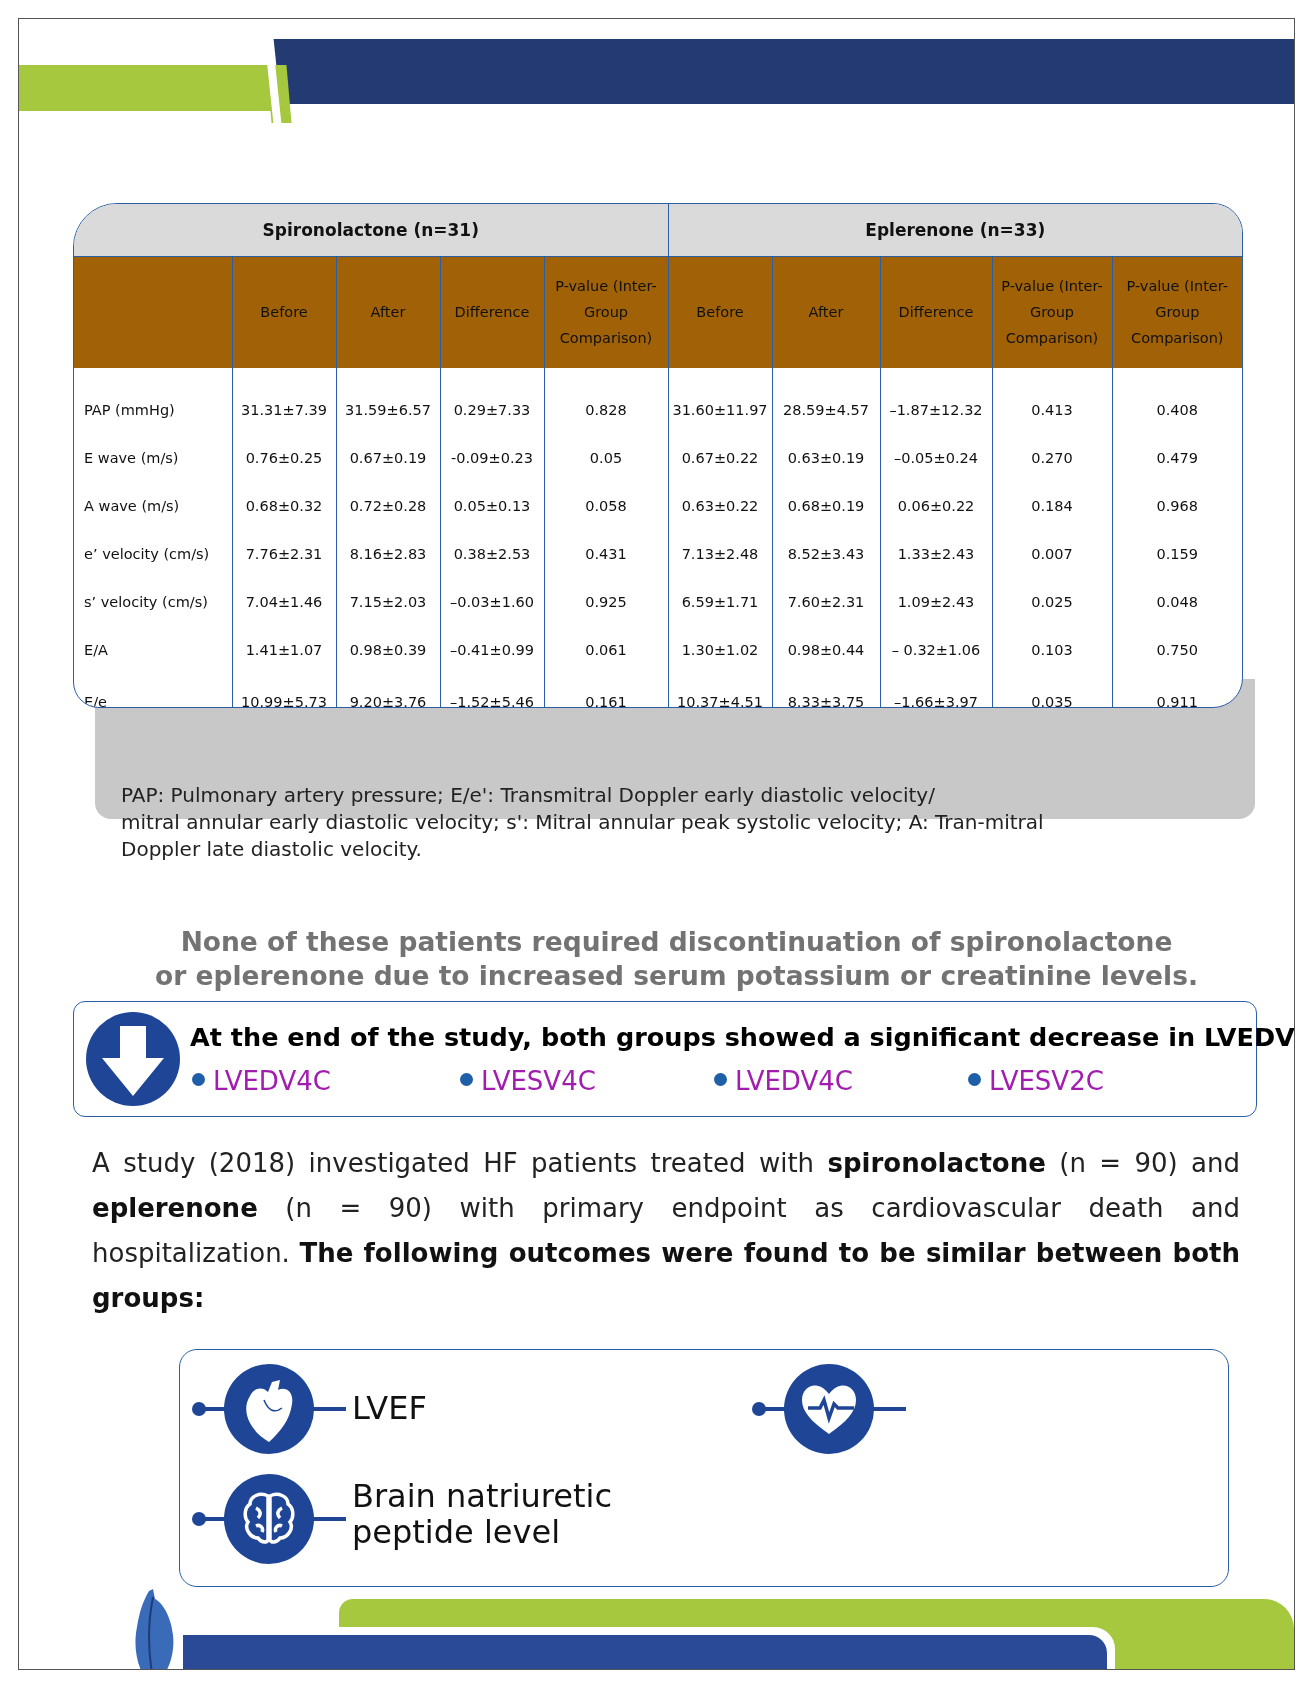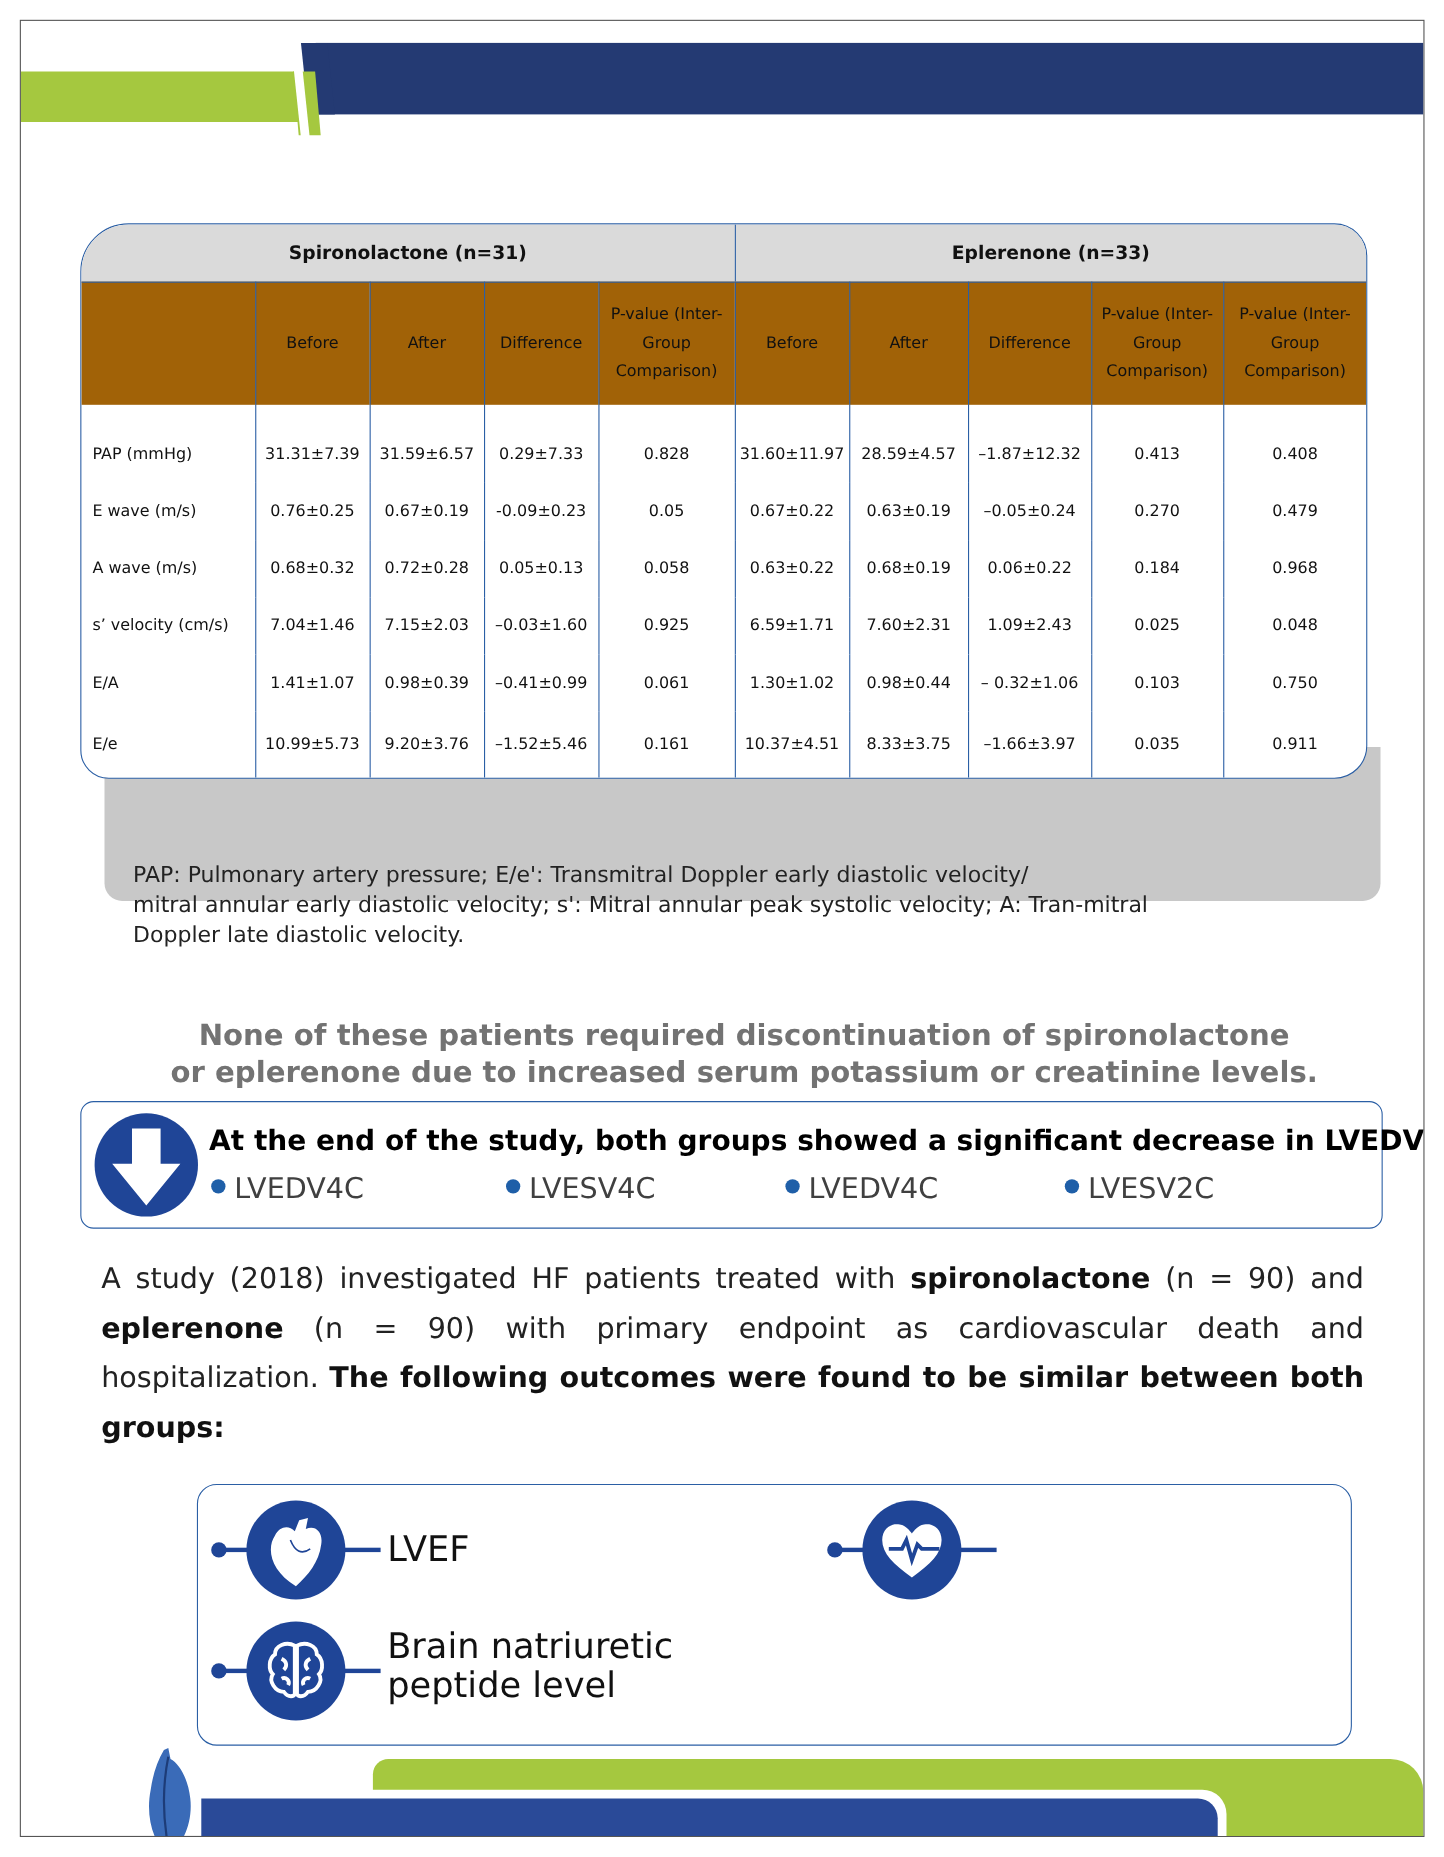"e’ velocity (cm/s)" tr { html: none -> <tr> <td>e’ velocity (cm/s)</td> <td>7.76±2.31</td> <td>8.16±2.83</td> <td>0.38±2.53</td> <td>0.431</td> <td>7.13±2.48</td> <td>8.52±3.43</td> <td>1.33±2.43</td> <td>0.007</td> <td>0.159</td> </tr> }
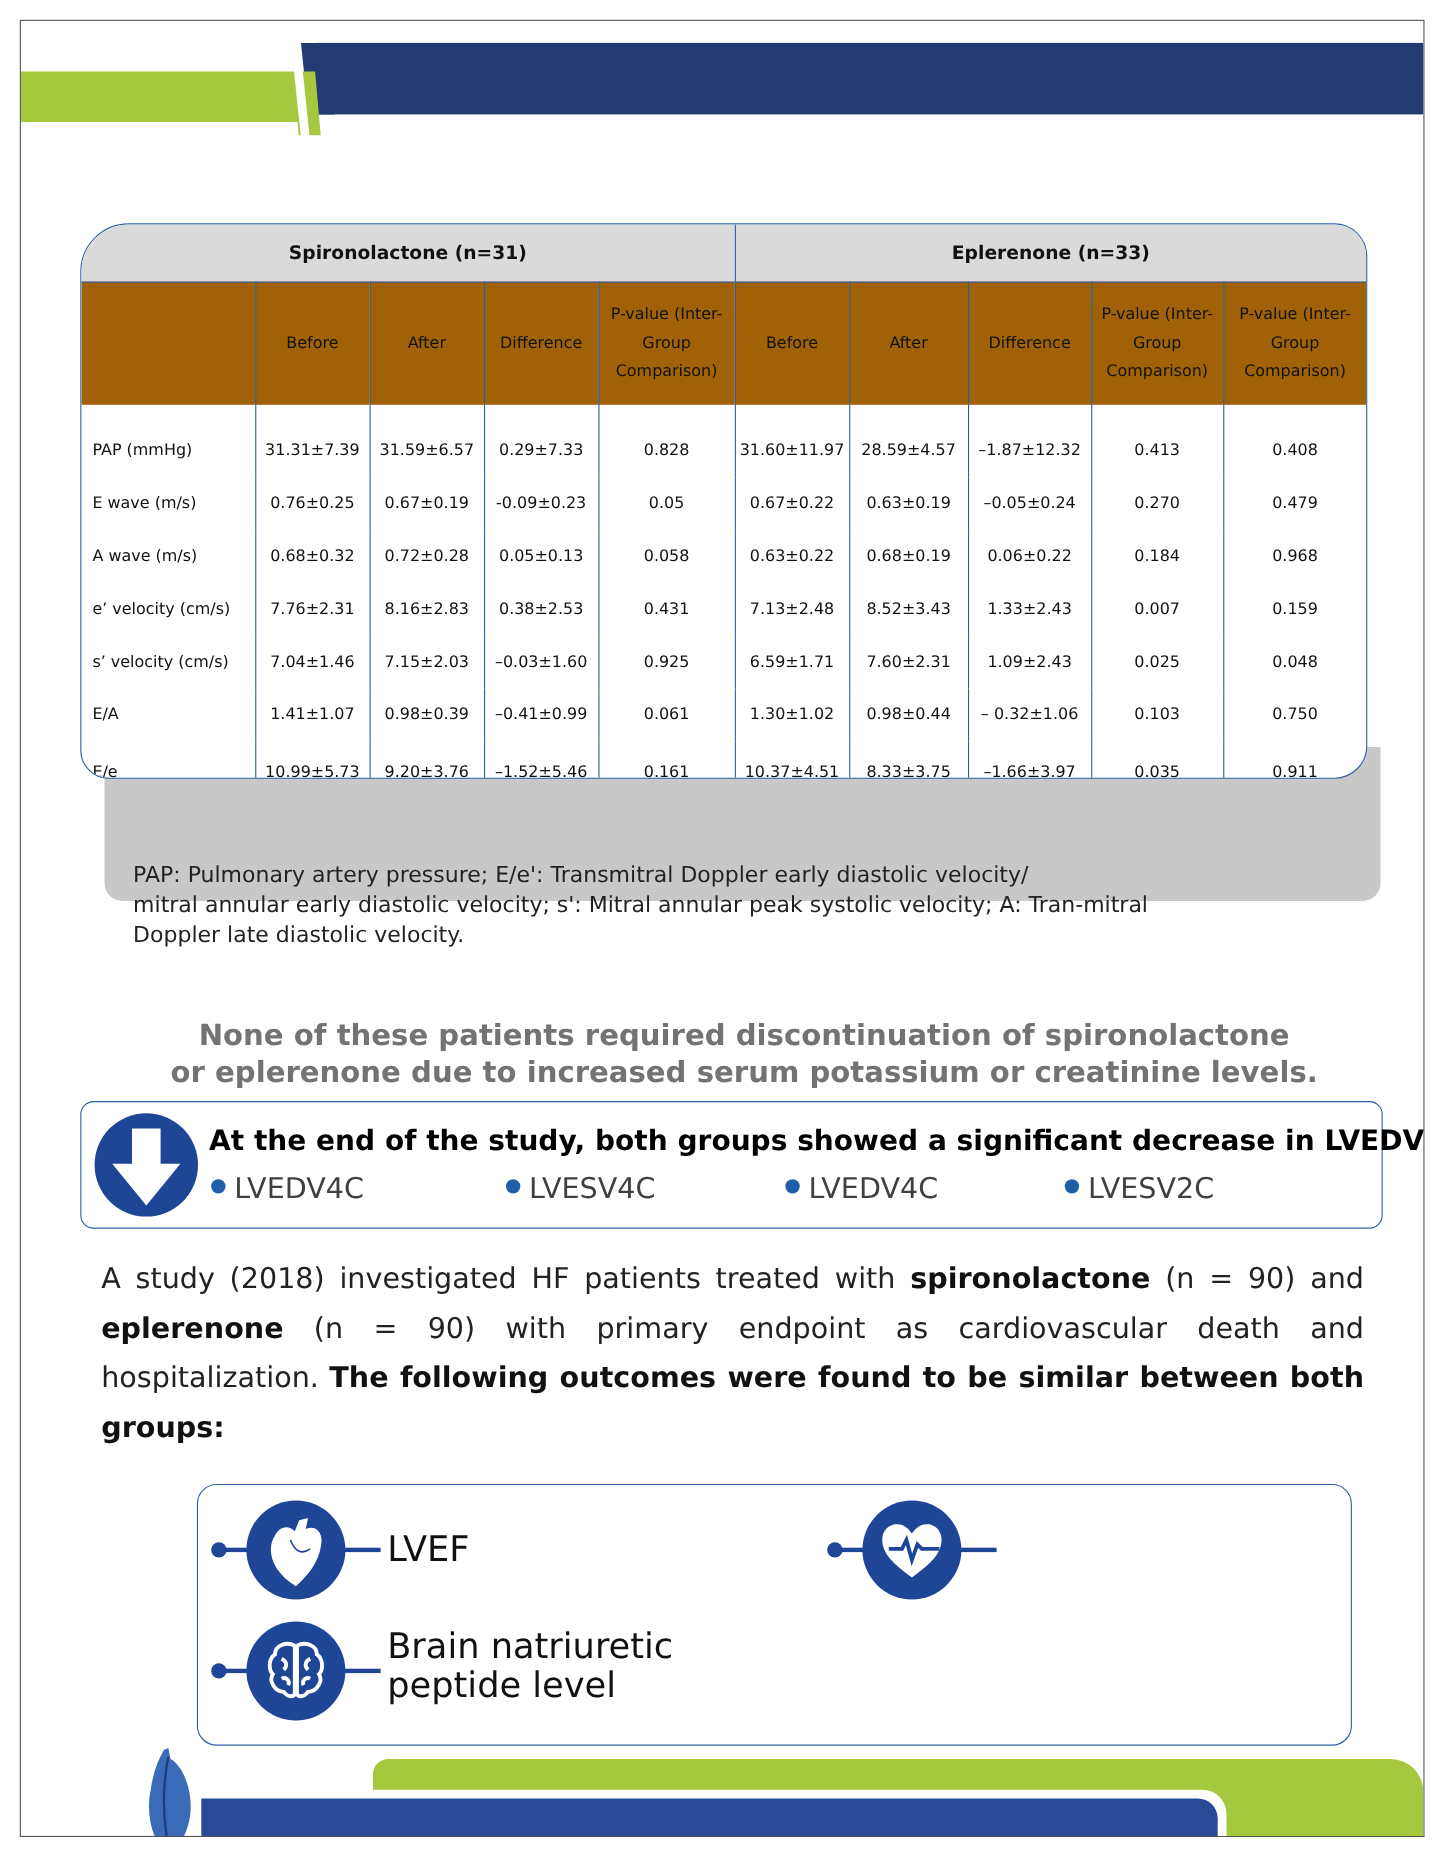"LVEDV4C" .bullet { color: #404040 -> #a21caf }
